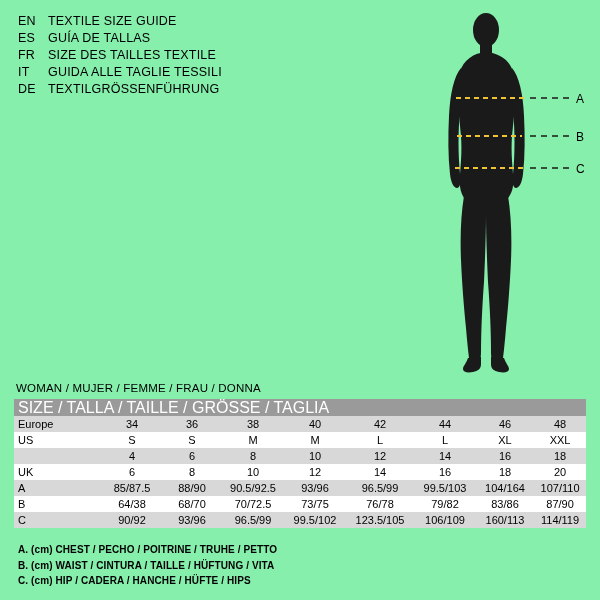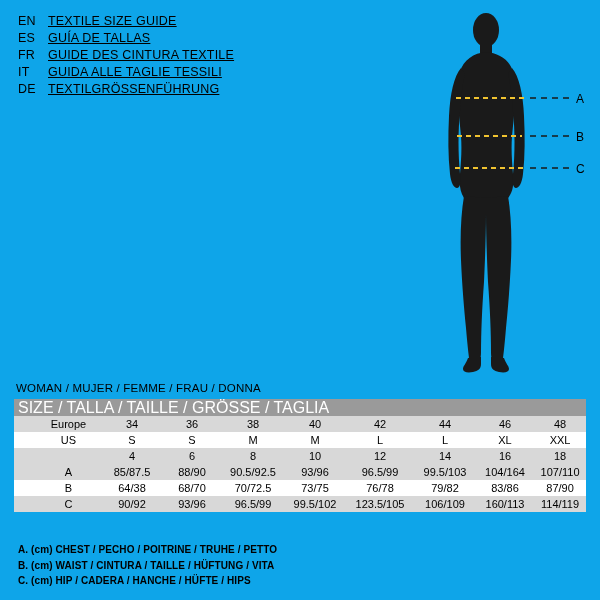"EN" #page { background: #0ea5e9 -> #86efac }
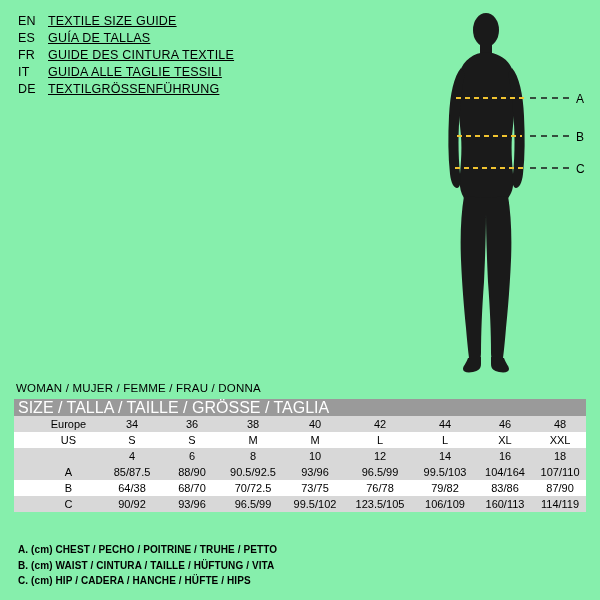"TEXTILE SIZE GUIDE" .title-text { text-decoration: underline -> none }
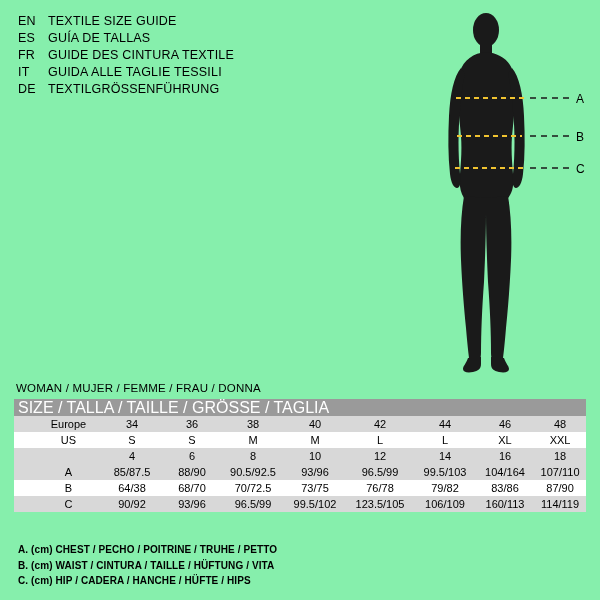"GUIDE DES CINTURA TEXTILE" span.title-text { text: GUIDE DES CINTURA -> SIZE DES TAILLES }
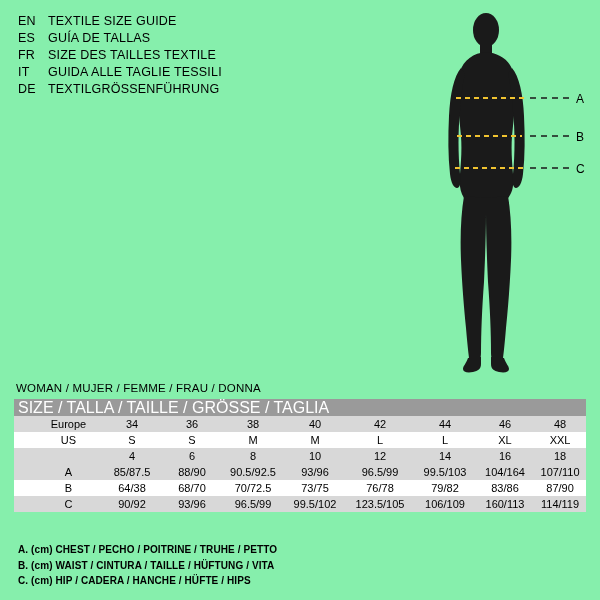"Europe" table.size-table td.lbl { padding-left: 21px -> 4px; text-align: center -> left }
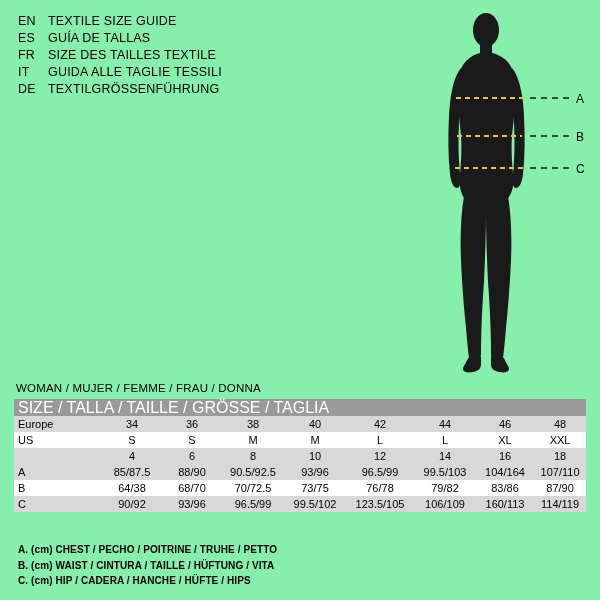"UK" tr.plain { html: none -> <tr> <td>UK</td> <td>6</td> <td>8</td> <td>10</td> <td>12</td> <td>14</td> <td>16</td> <td>18</td> <td>20</td> </tr> }
